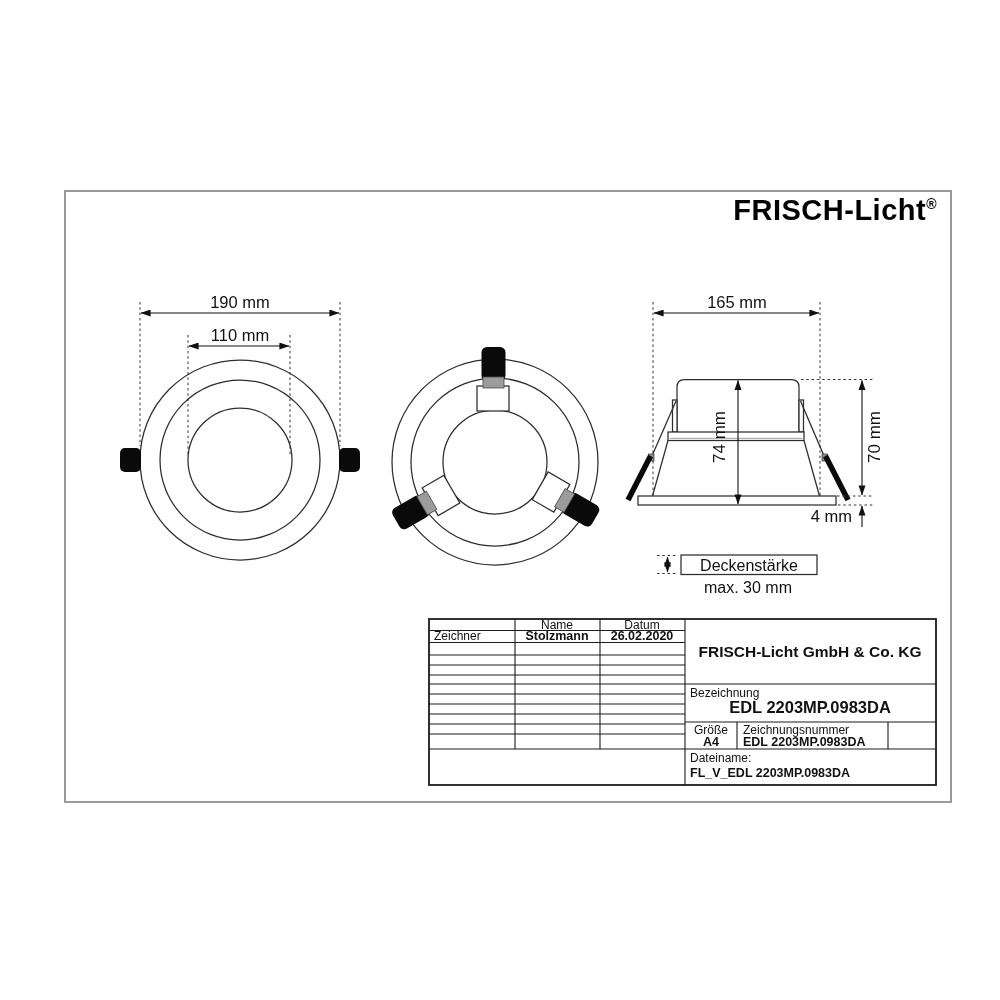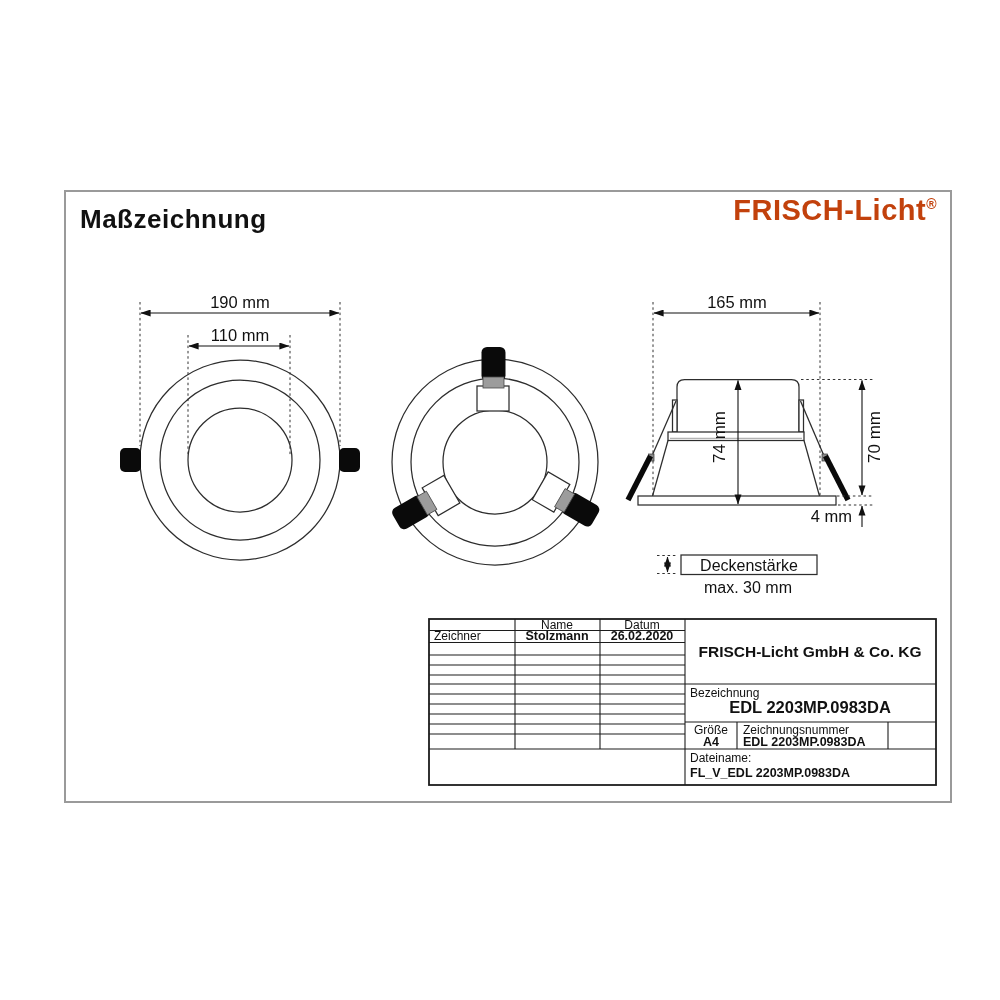"Maßzeichnung" div.doc-title { html: <div>Maßzeichnung</div> -> none }
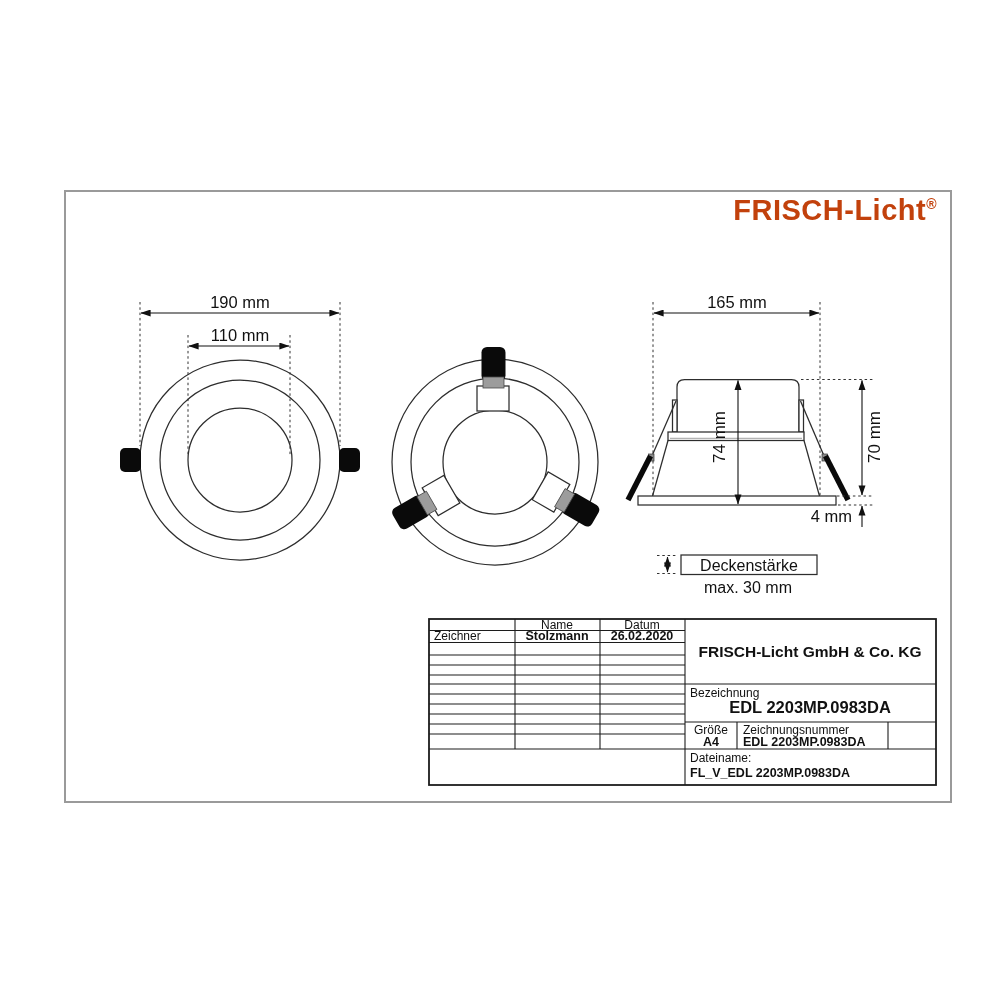"FRISCH-Licht®" .brand { color: #c2410c -> #000000 }
